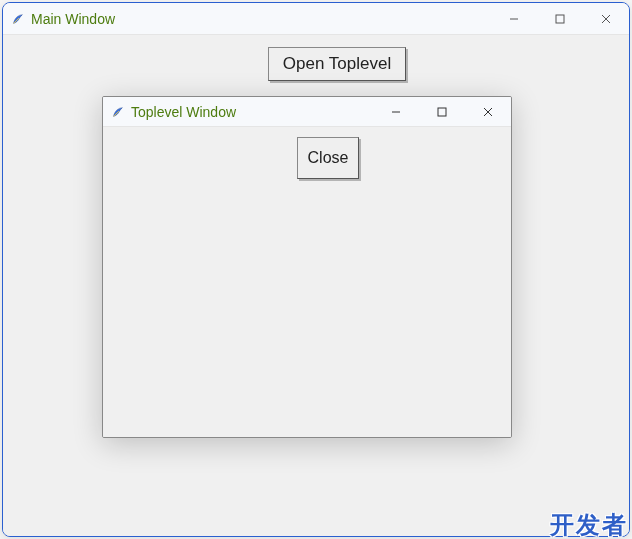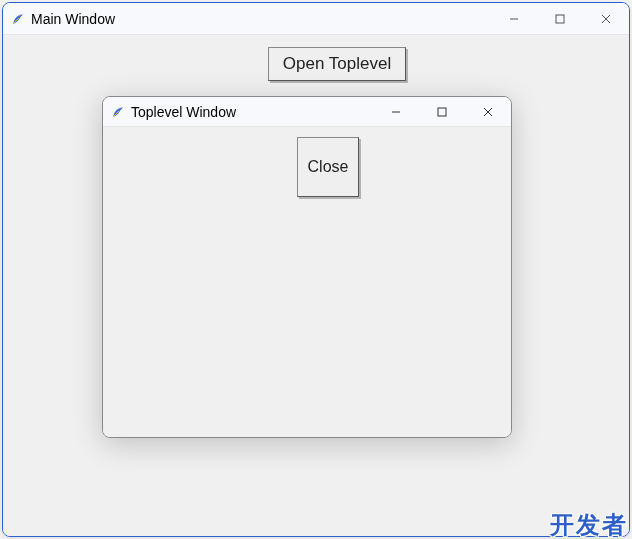"Main Window" .titlebar-title { color: #000000 -> #4d7c0f }
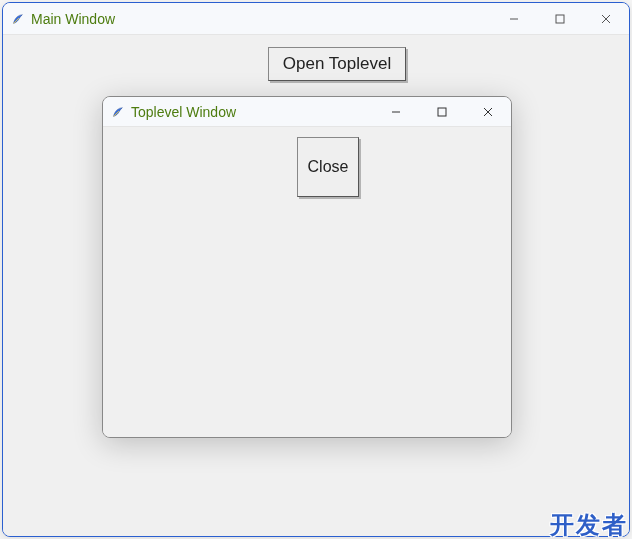"Toplevel Window" .toplevel-window { border-radius: 8px -> 2px }
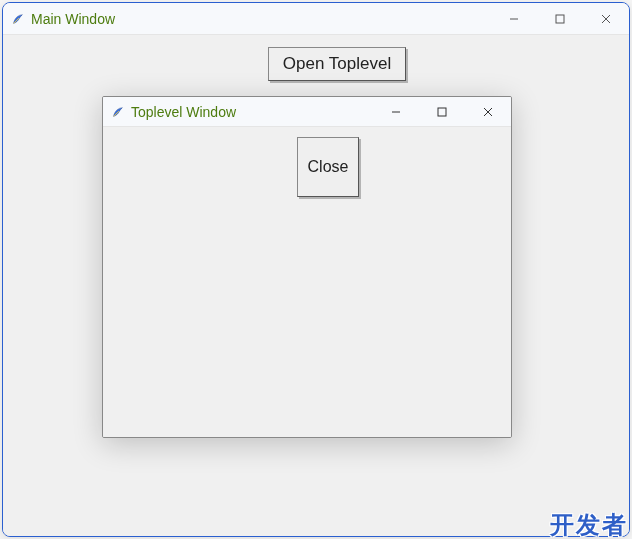"Close" .tk-button.small { padding: 20px 10px -> 11px 10px }
